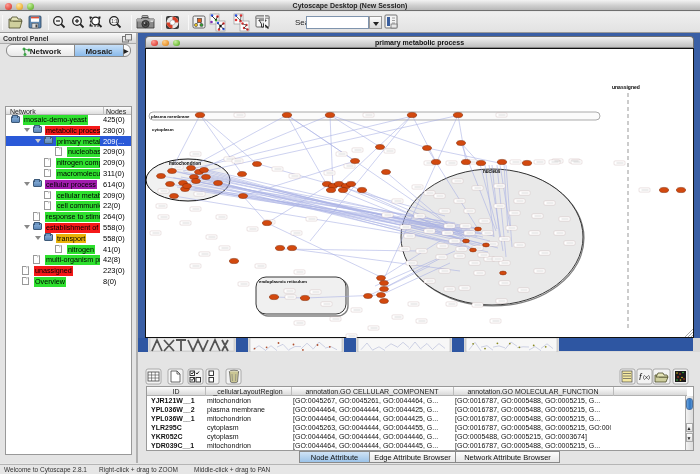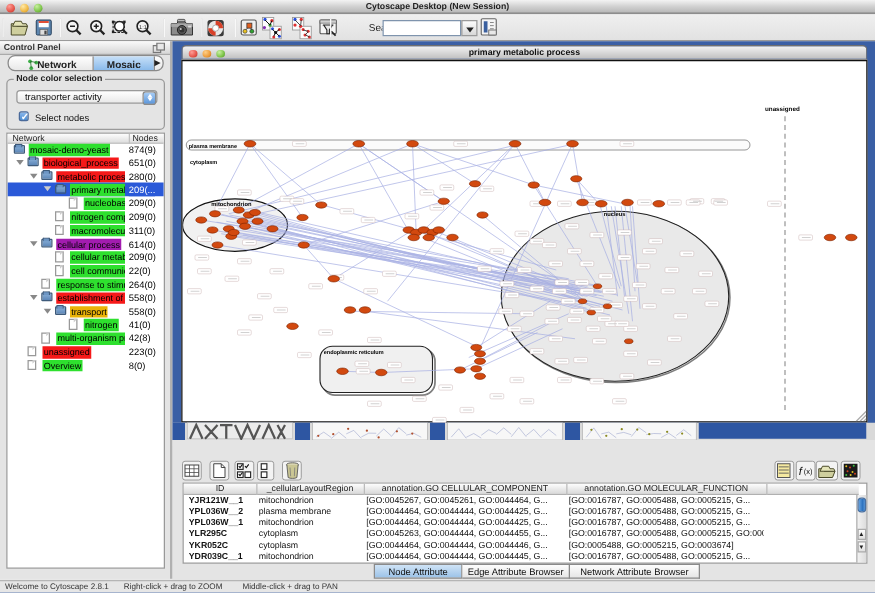"transporter activity" div { html: <div> <span>Node color selection</span> <div>transporter activity<span></span></div> <span></span> <span>Select nodes</span> </div> -> none }
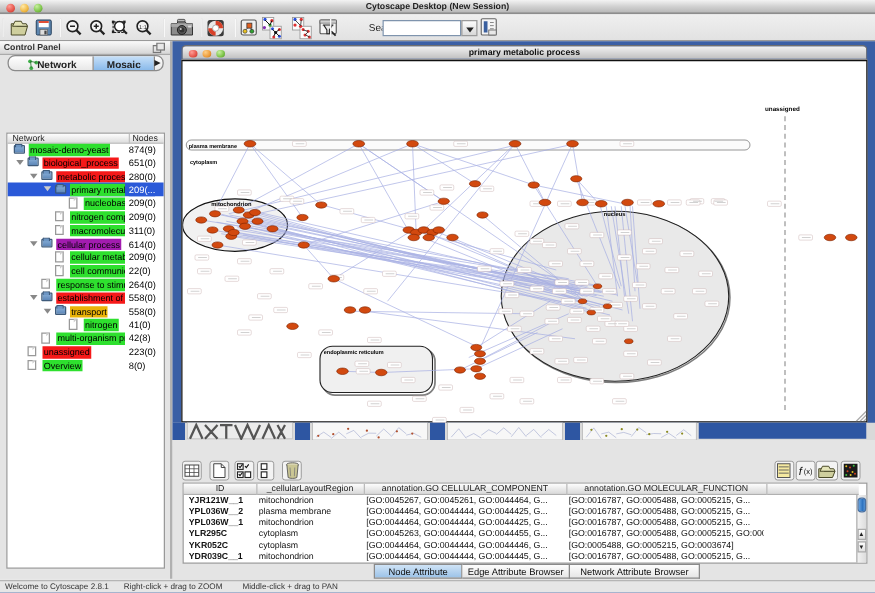"874(9)" span.tv { text: 874(9 -> 425(0 }
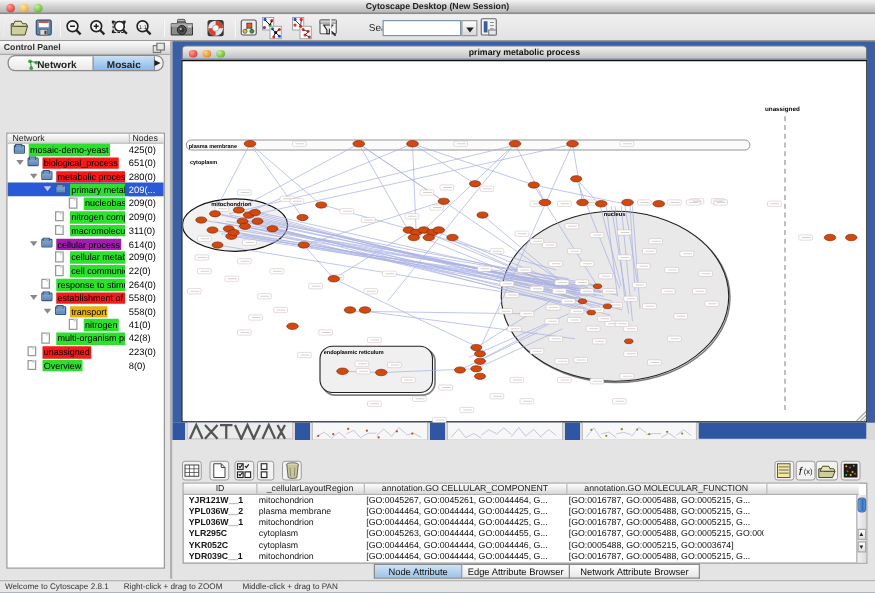"biological_process" div.trow { html: <div> <span></span> <span></span> <span>biological_process</span> <span>651(0)</span> </div> -> none }
